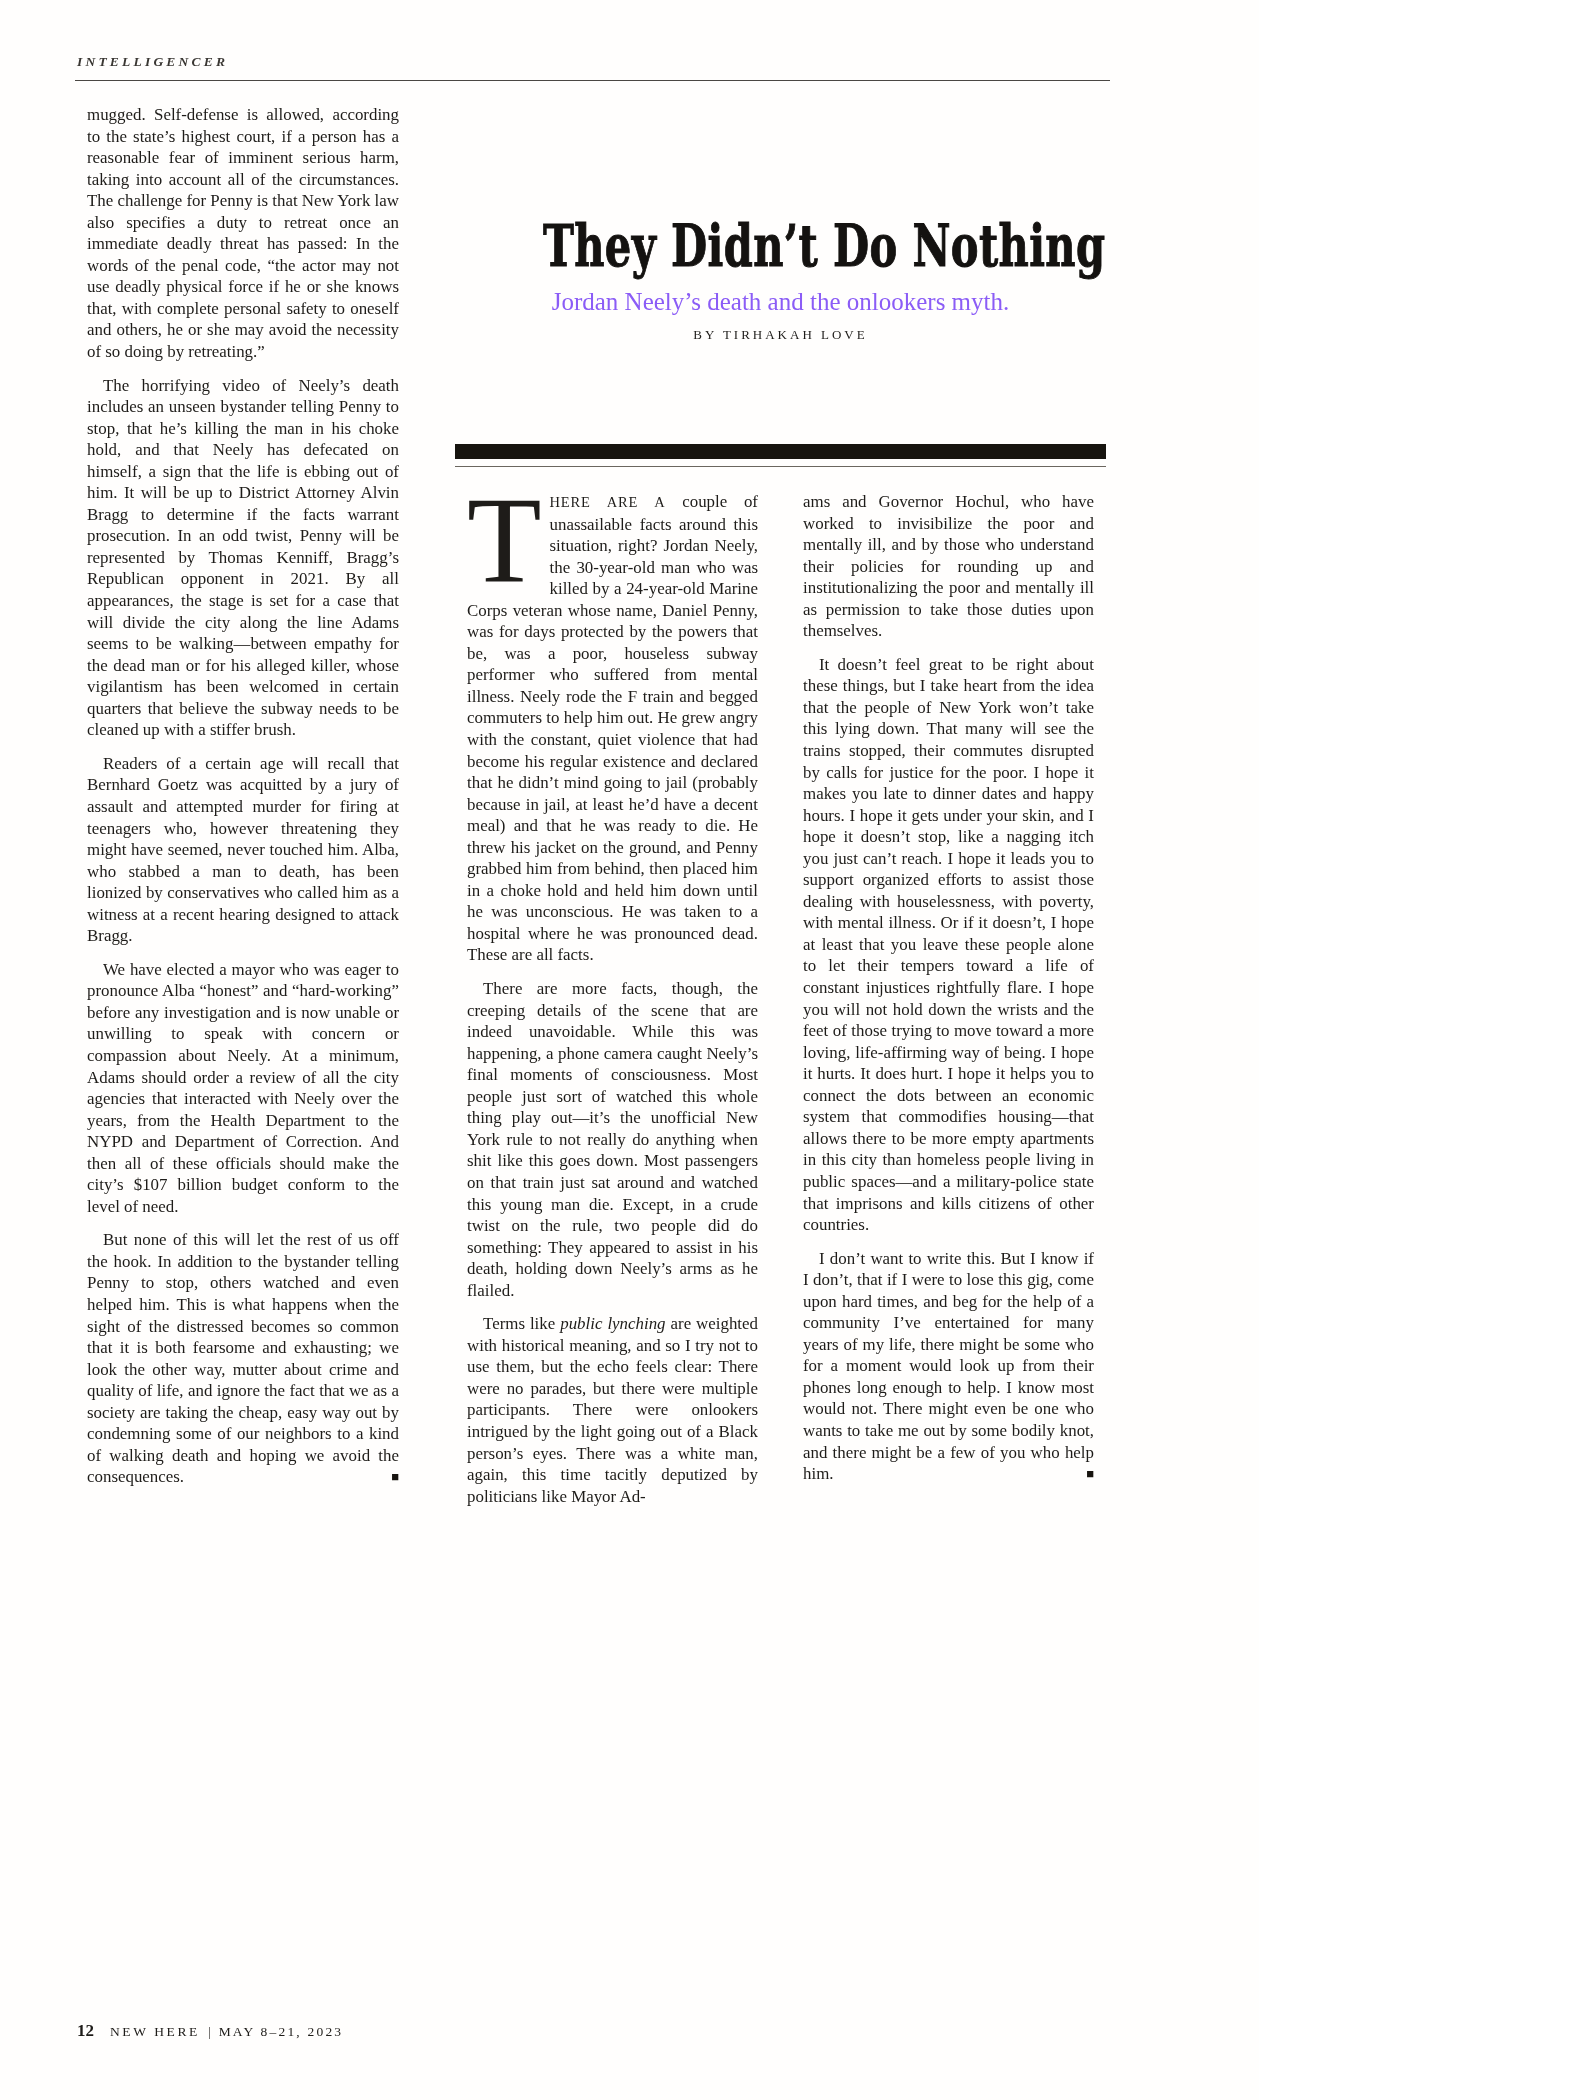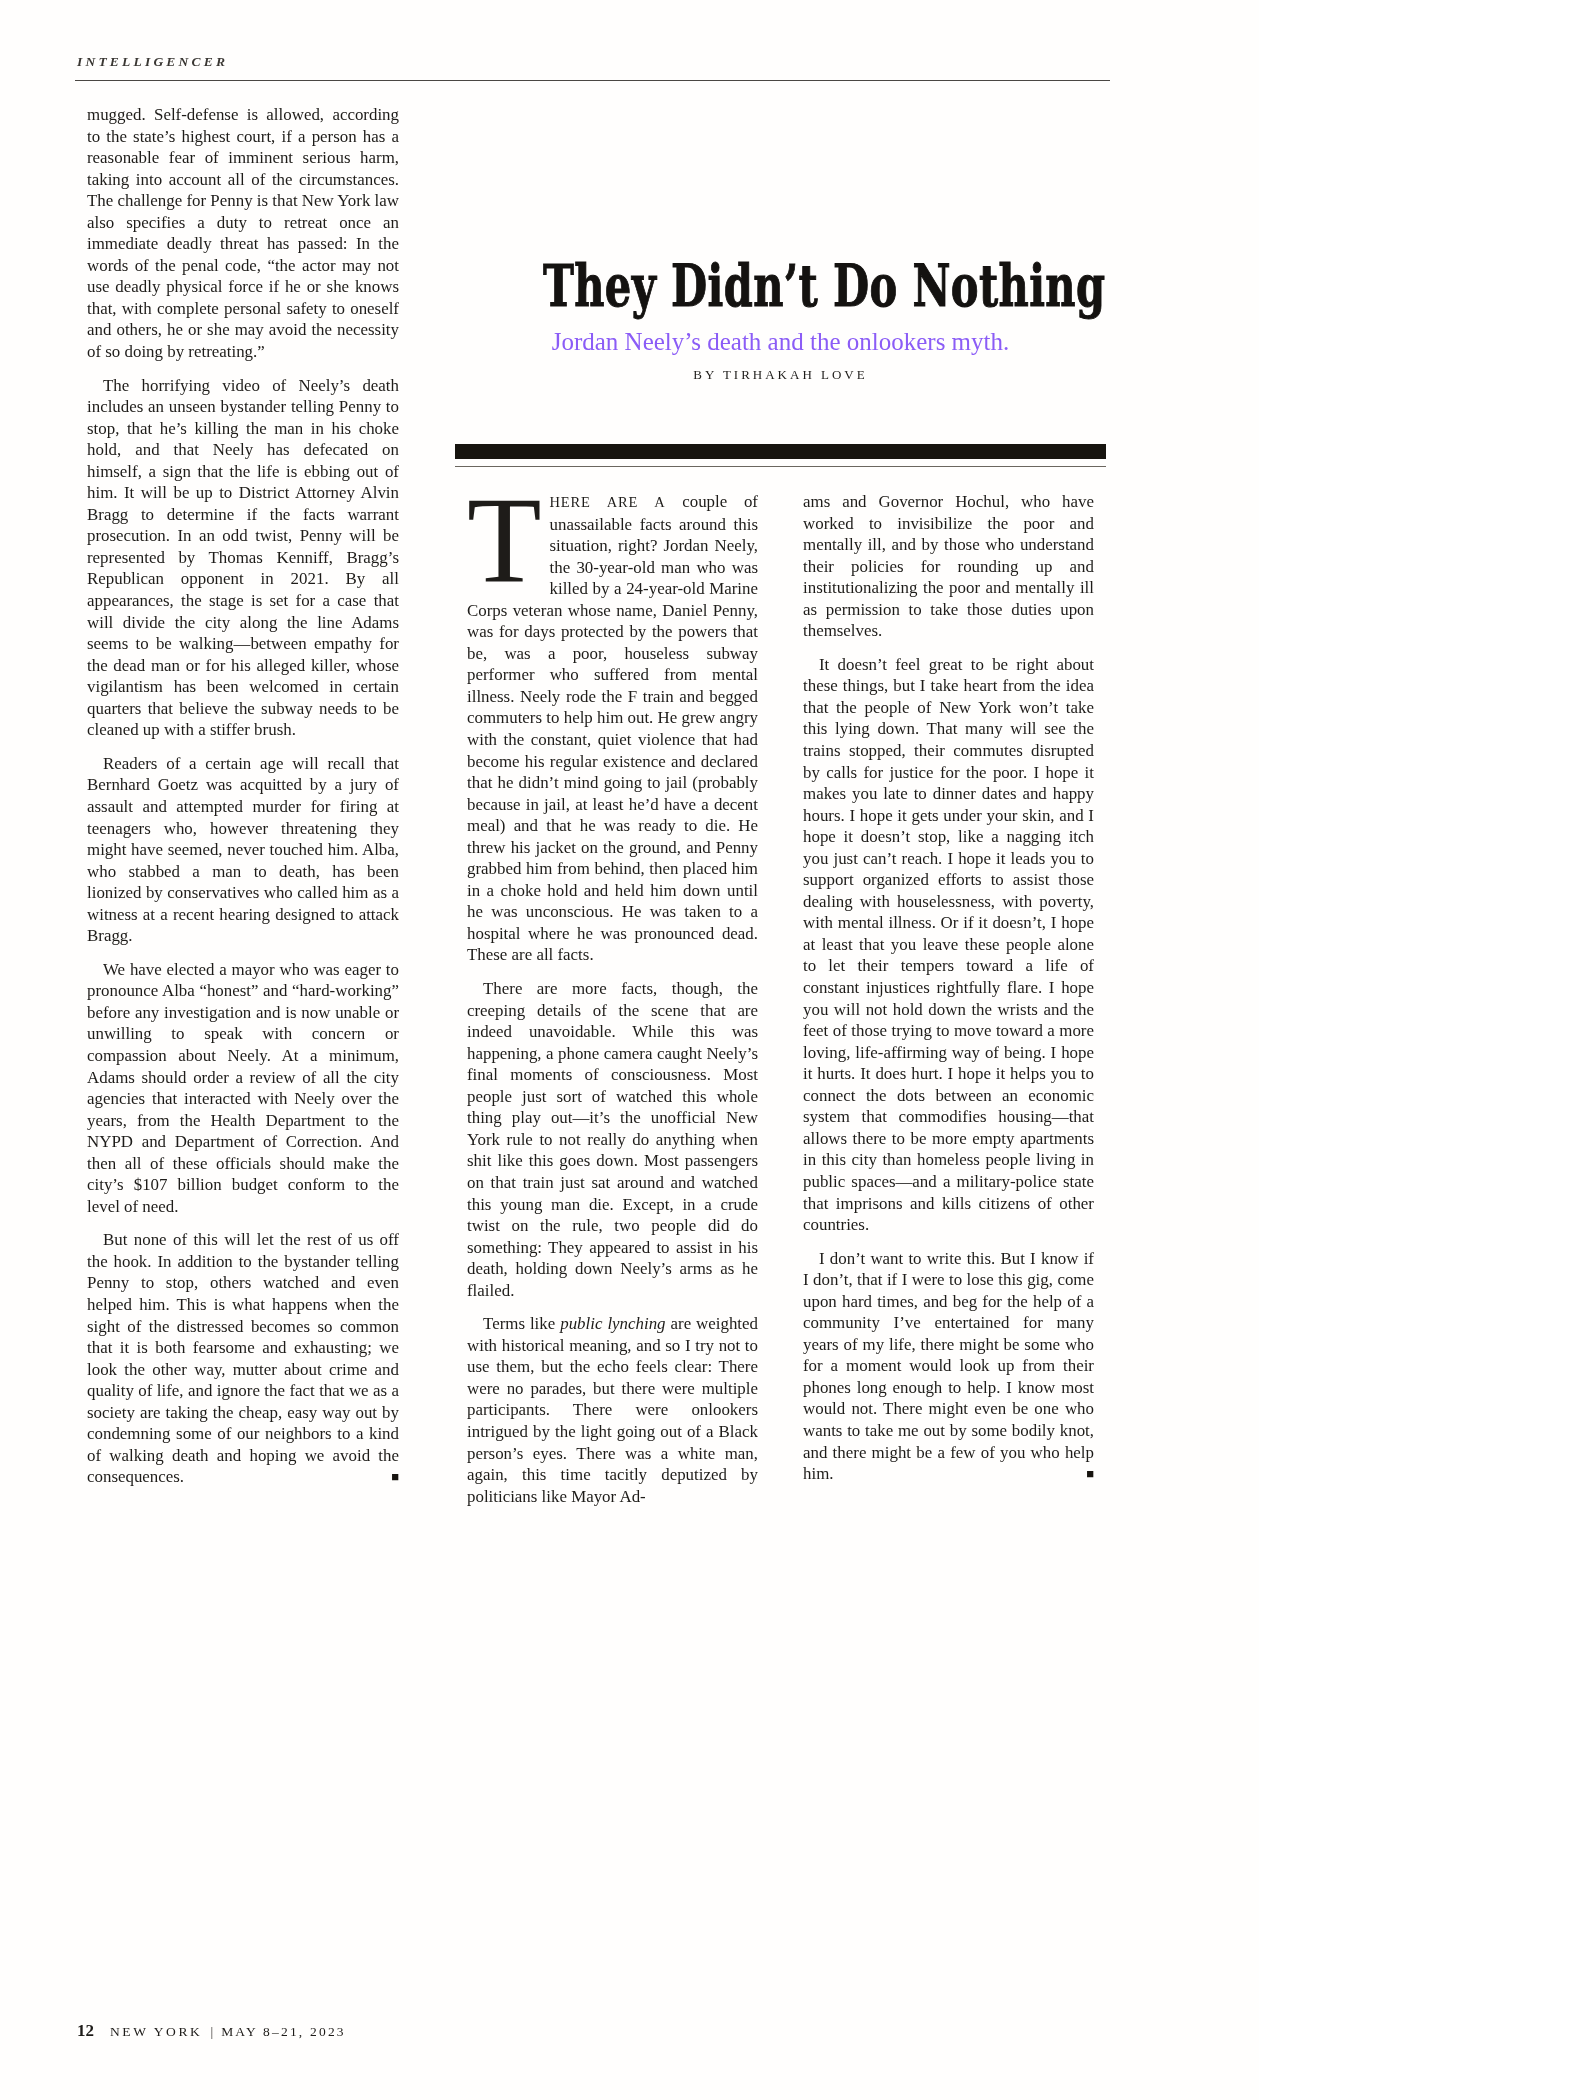"They Didn’t Do Nothing" .article-header { margin-top: 40px -> none }
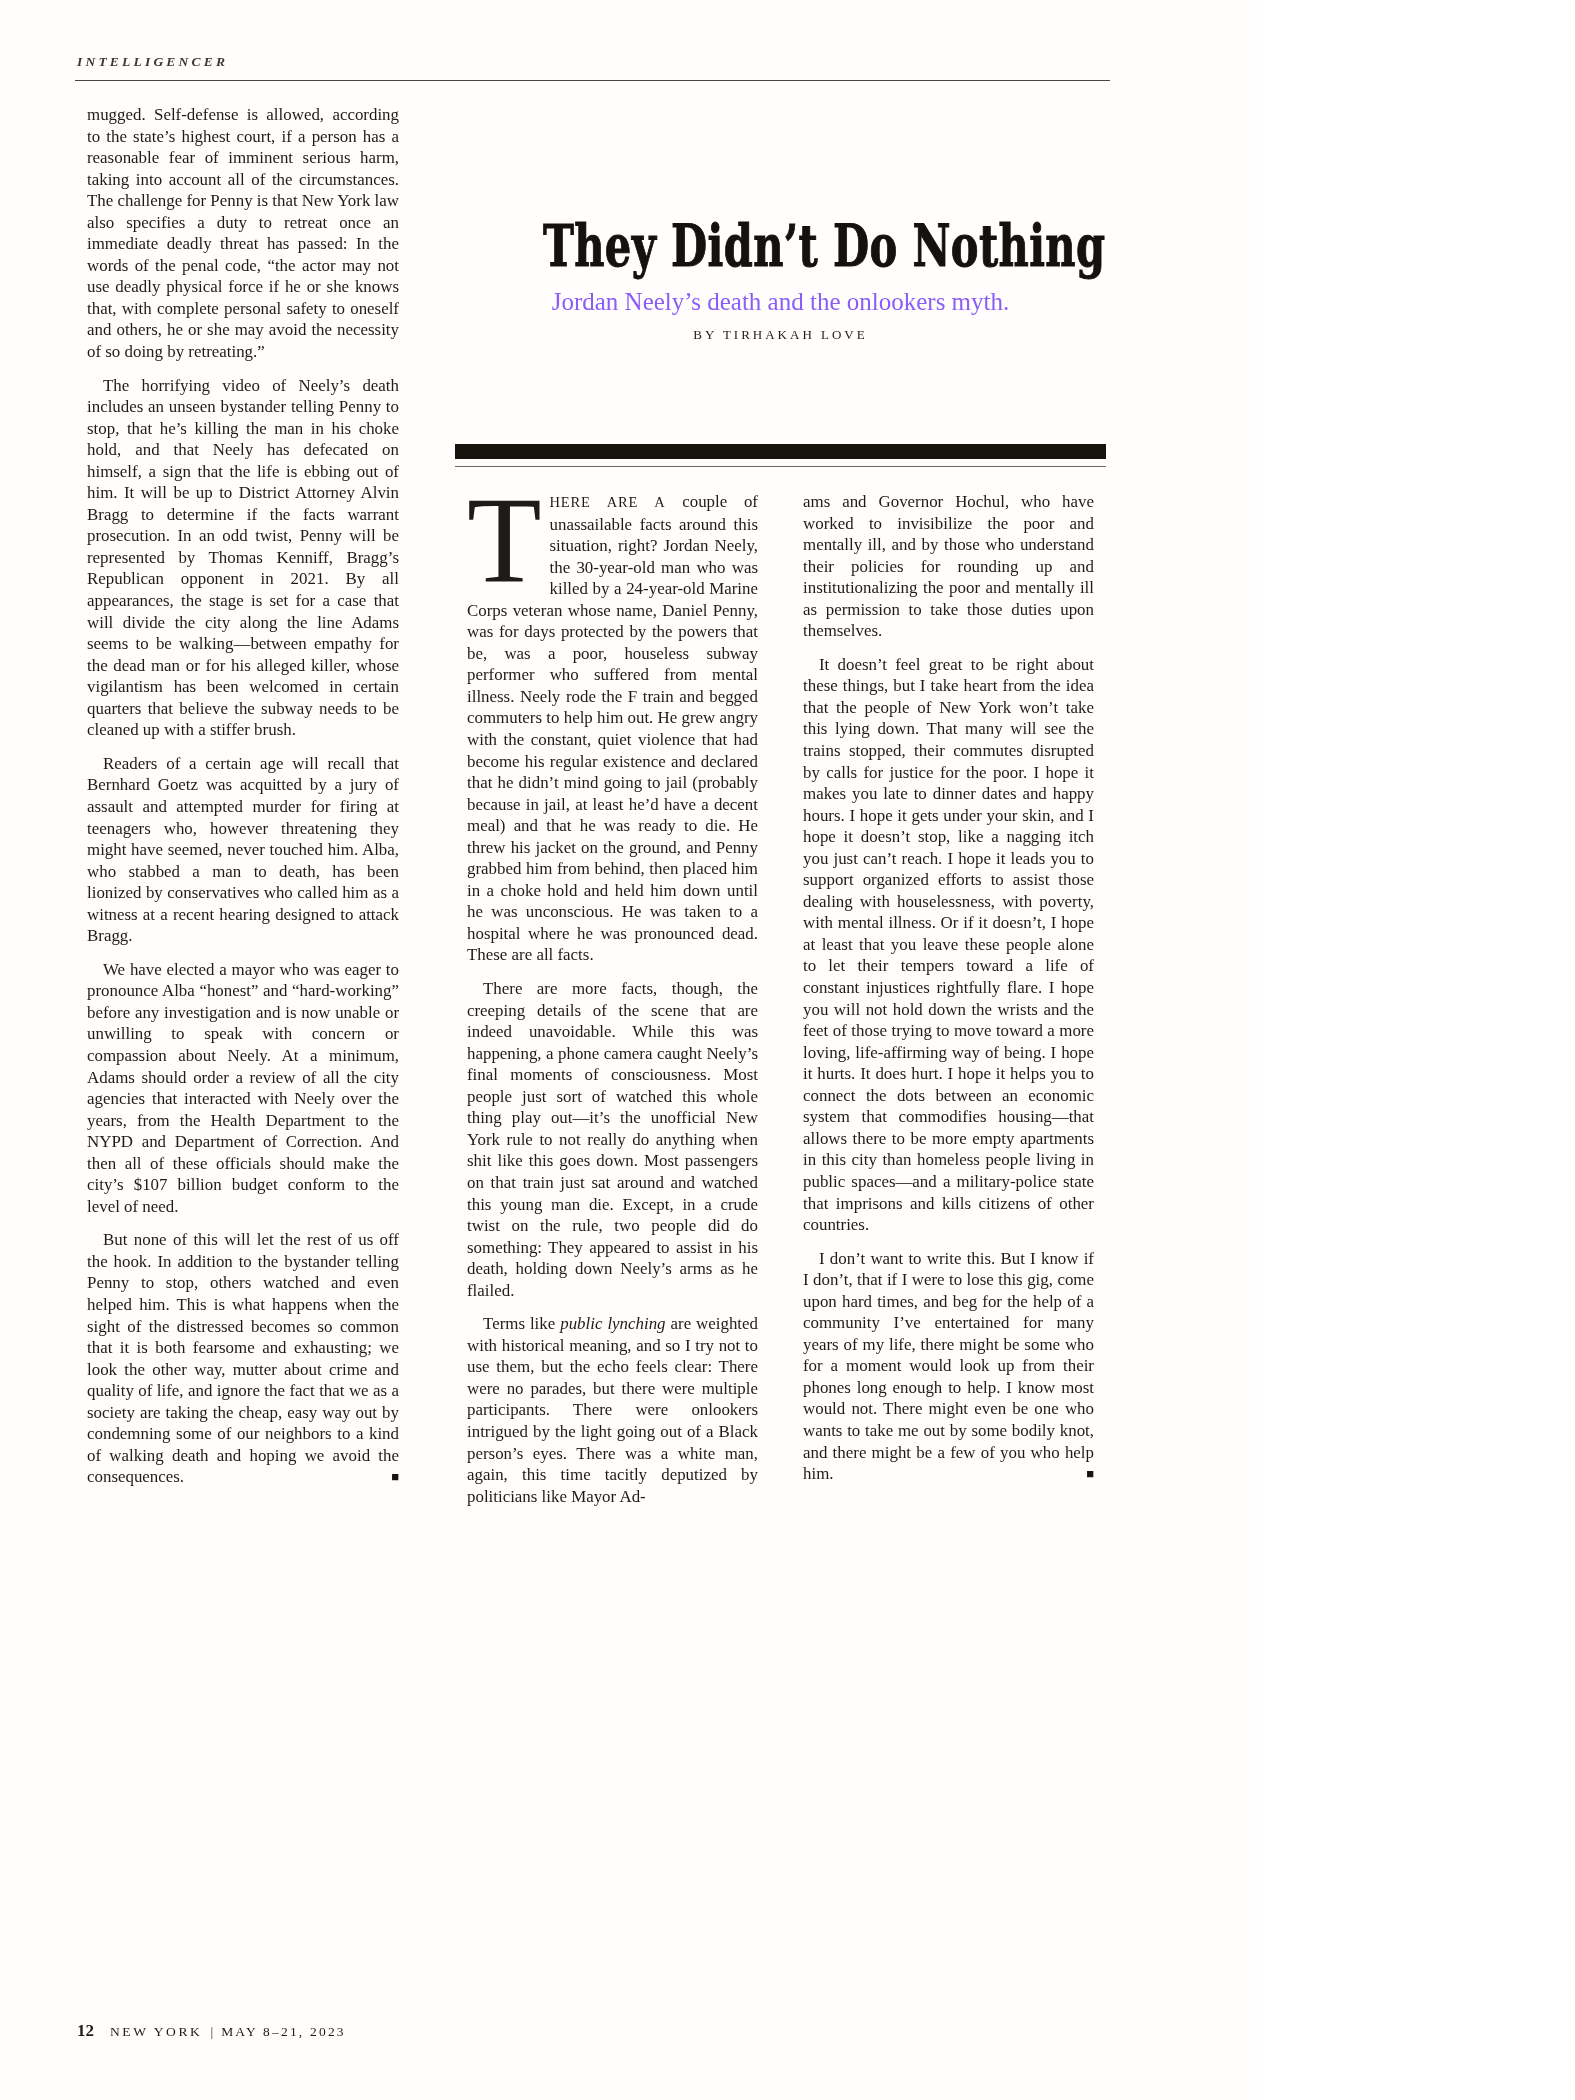"NEW YORK" span.magazine { text: YORK -> HERE }
